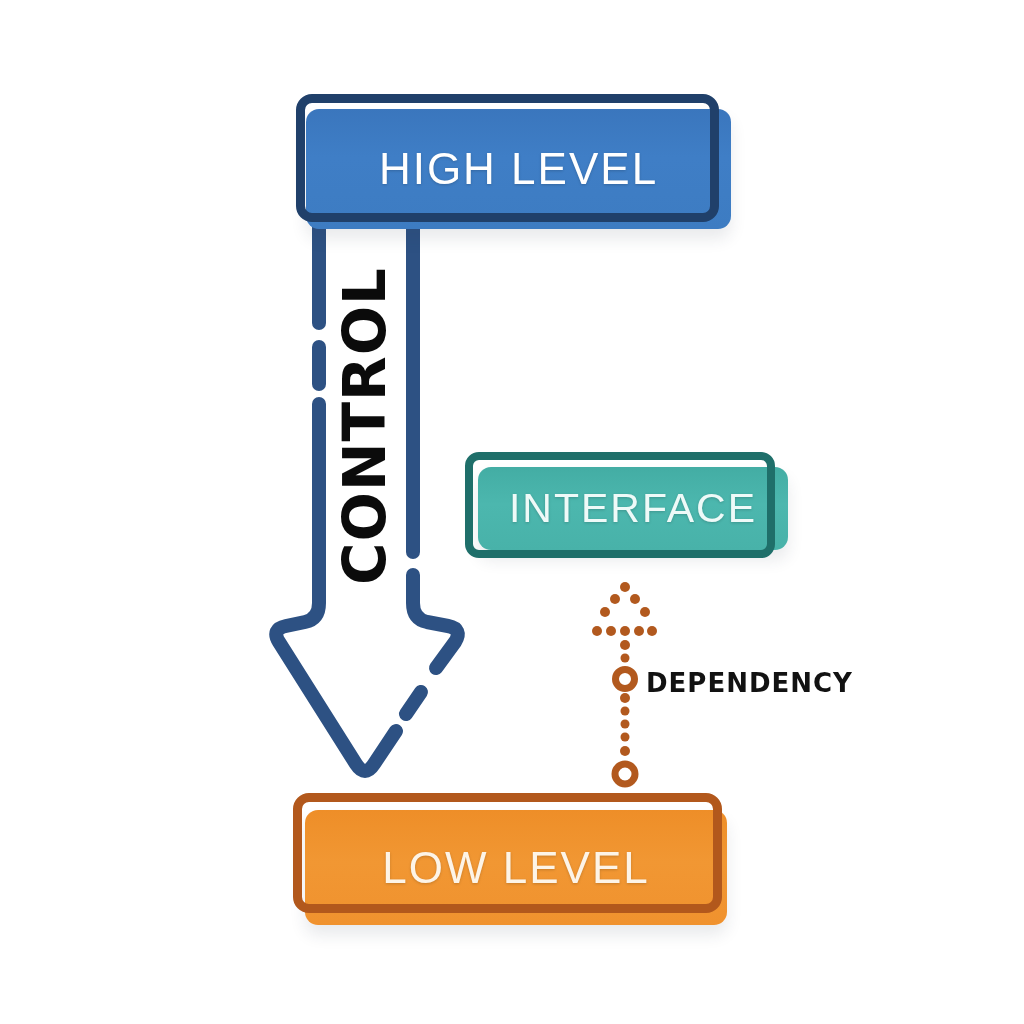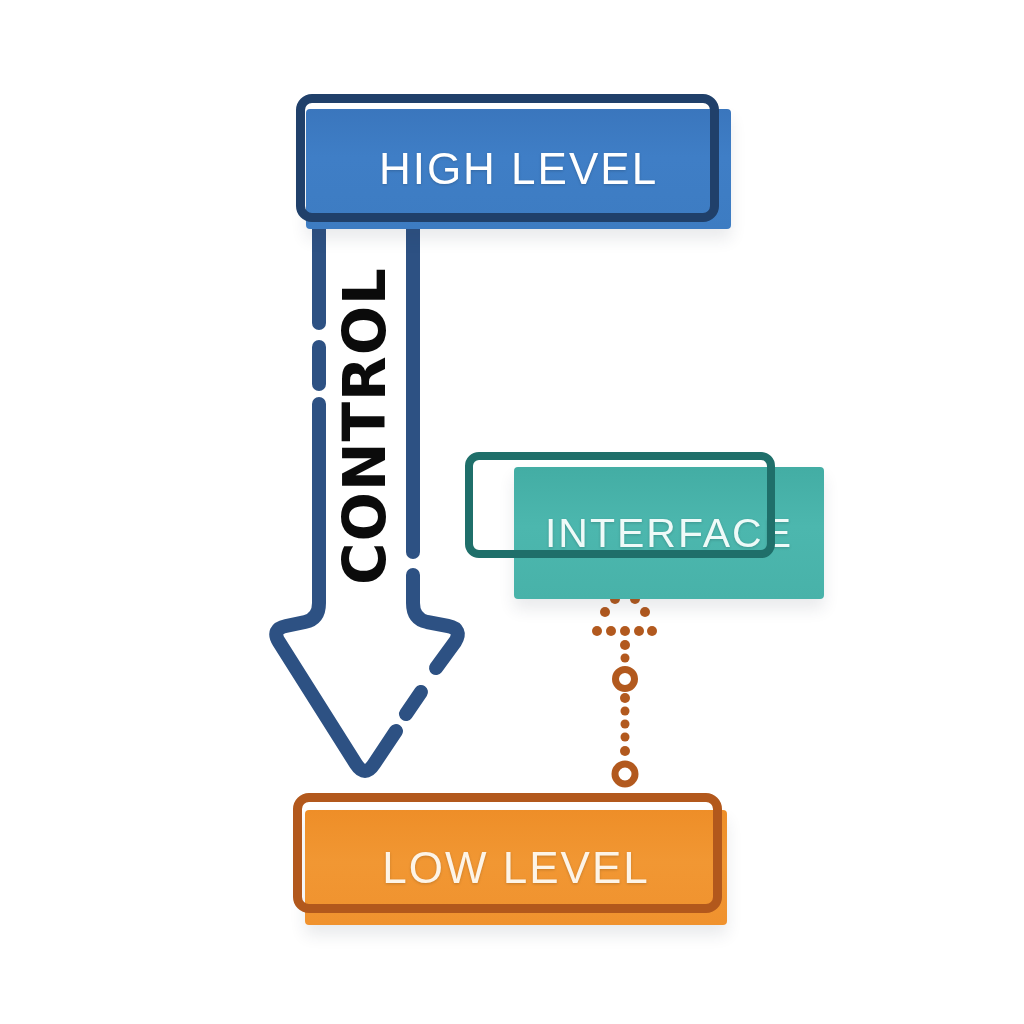"HIGH LEVEL" .box-fill { border-radius: 4px -> 13px }
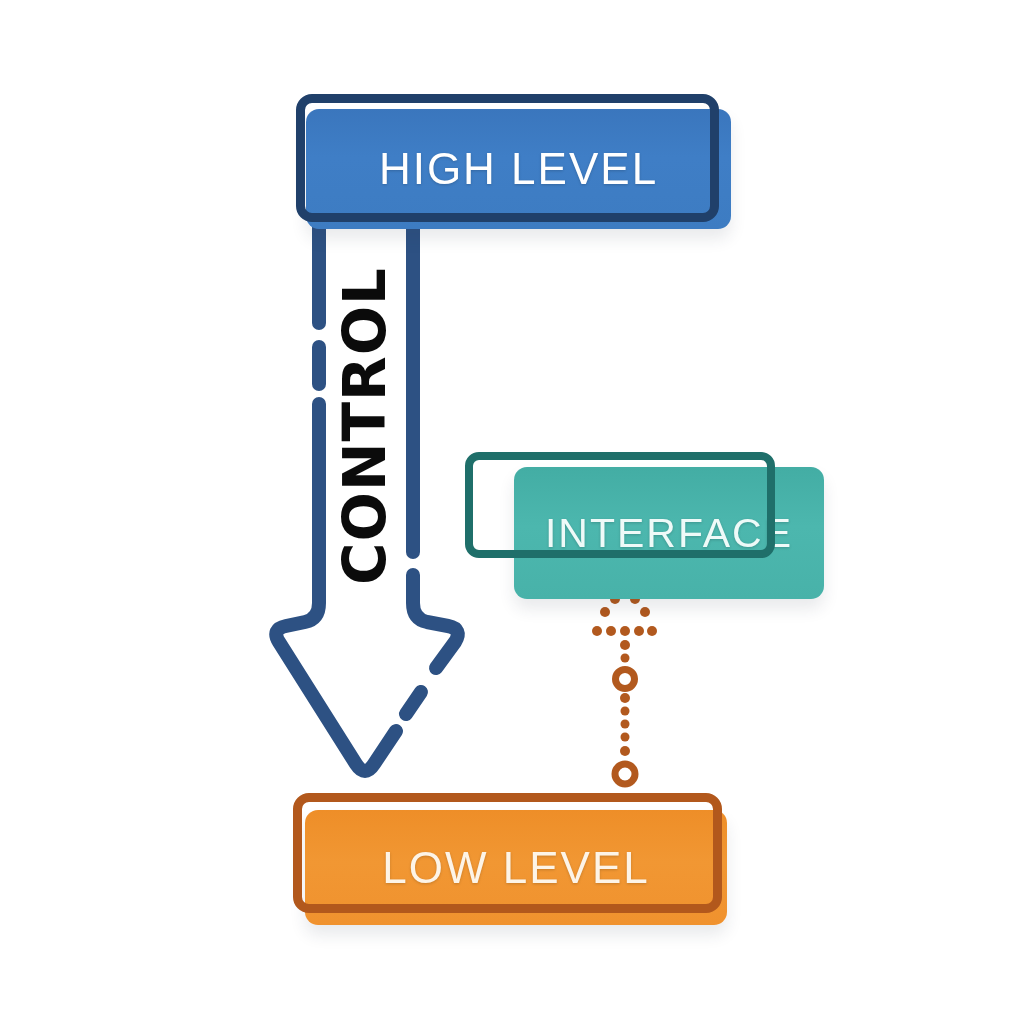"INTERFACE" .if-fill { height: 132px -> 83px; margin-left: 36px -> none }
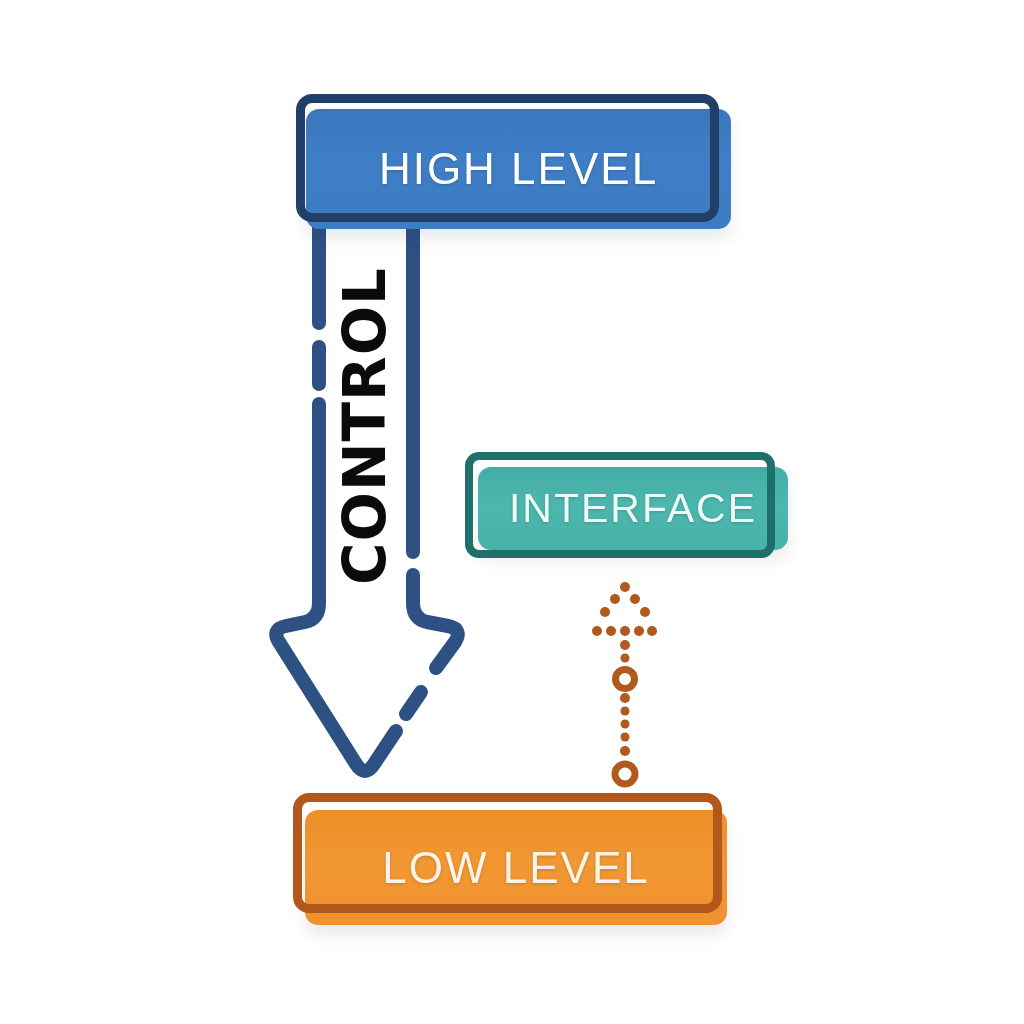"DEPENDENCY" div.dependency-label { html: none -> <div>DEPENDENCY</div> }
